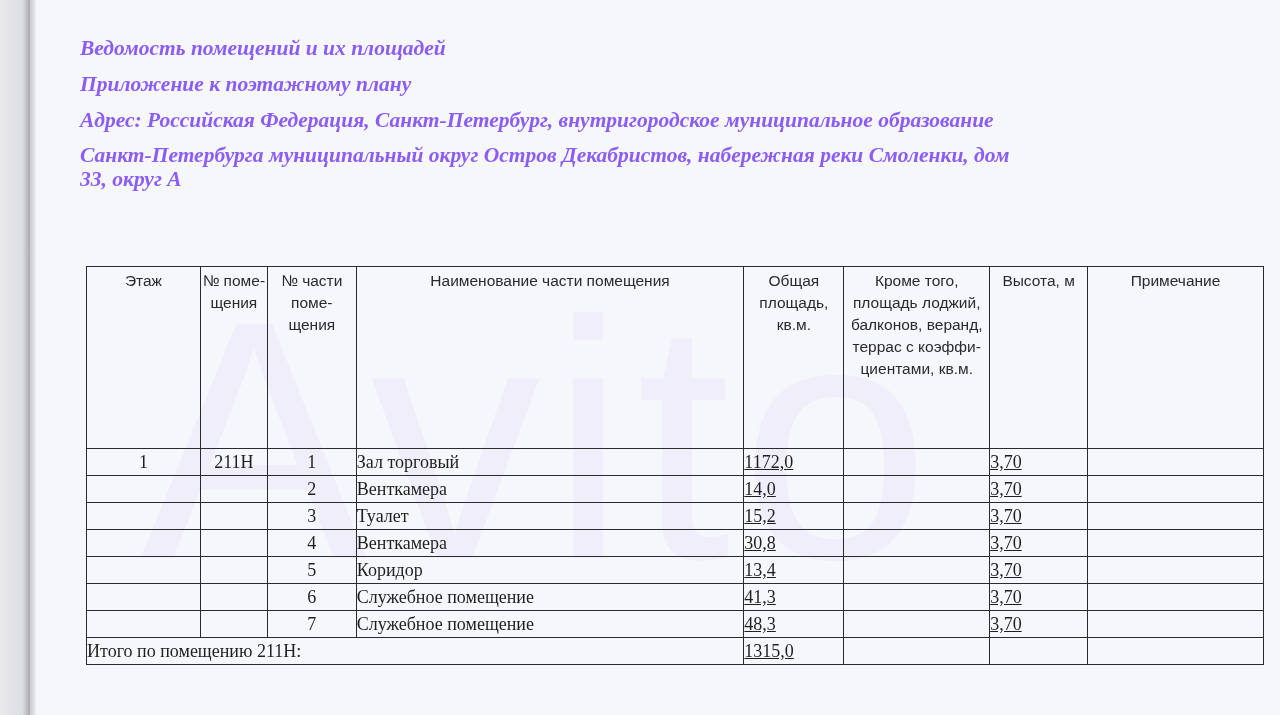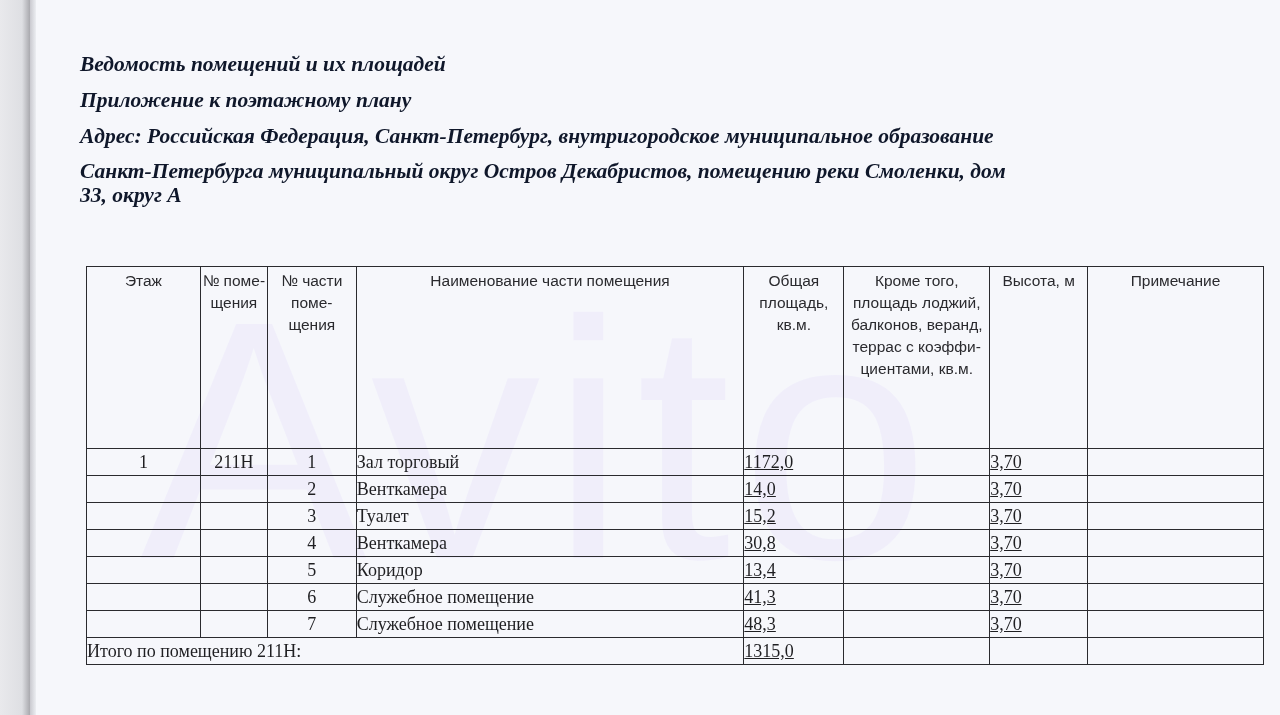"Ведомость помещений и их площадей" .header .line { color: #0f172a -> #8b5cf6; margin-top: 16px -> none }
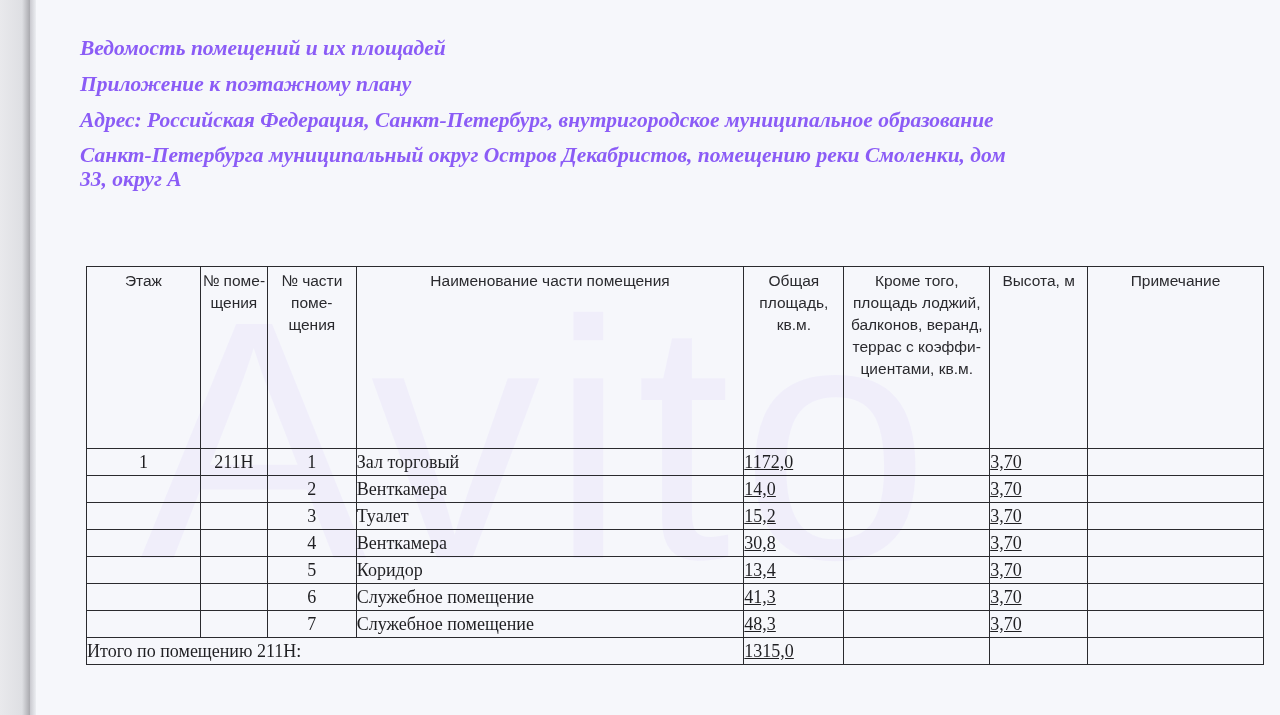"Санкт-Петербурга муниципальный округ" div.line { text: помещению -> набережная }
